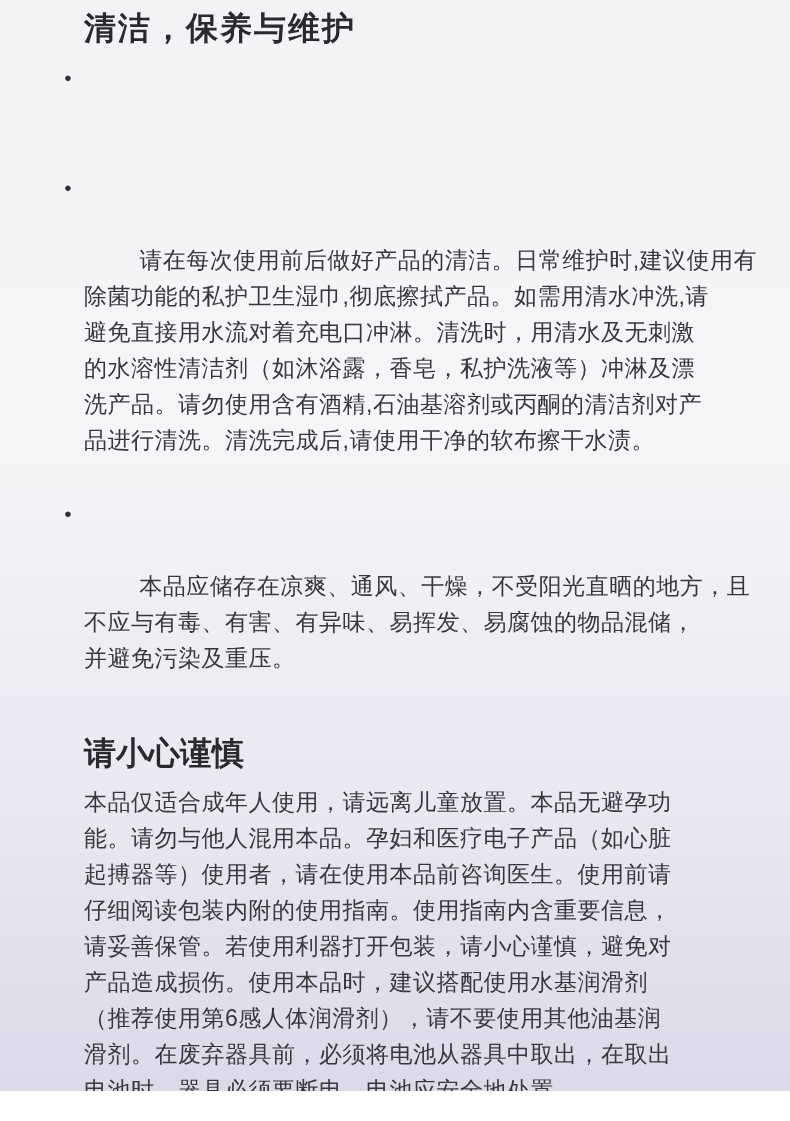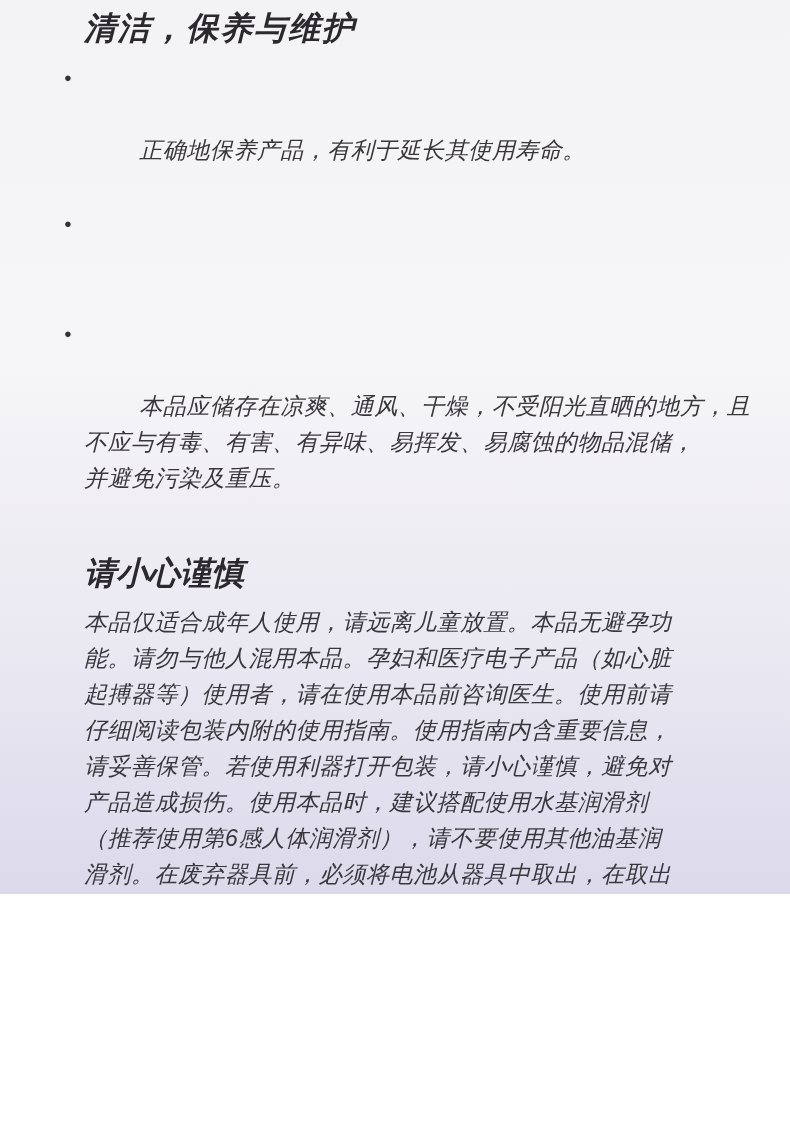"清洁，保养与维护" .page { font-style: italic -> none; height: 894px -> 1091px }
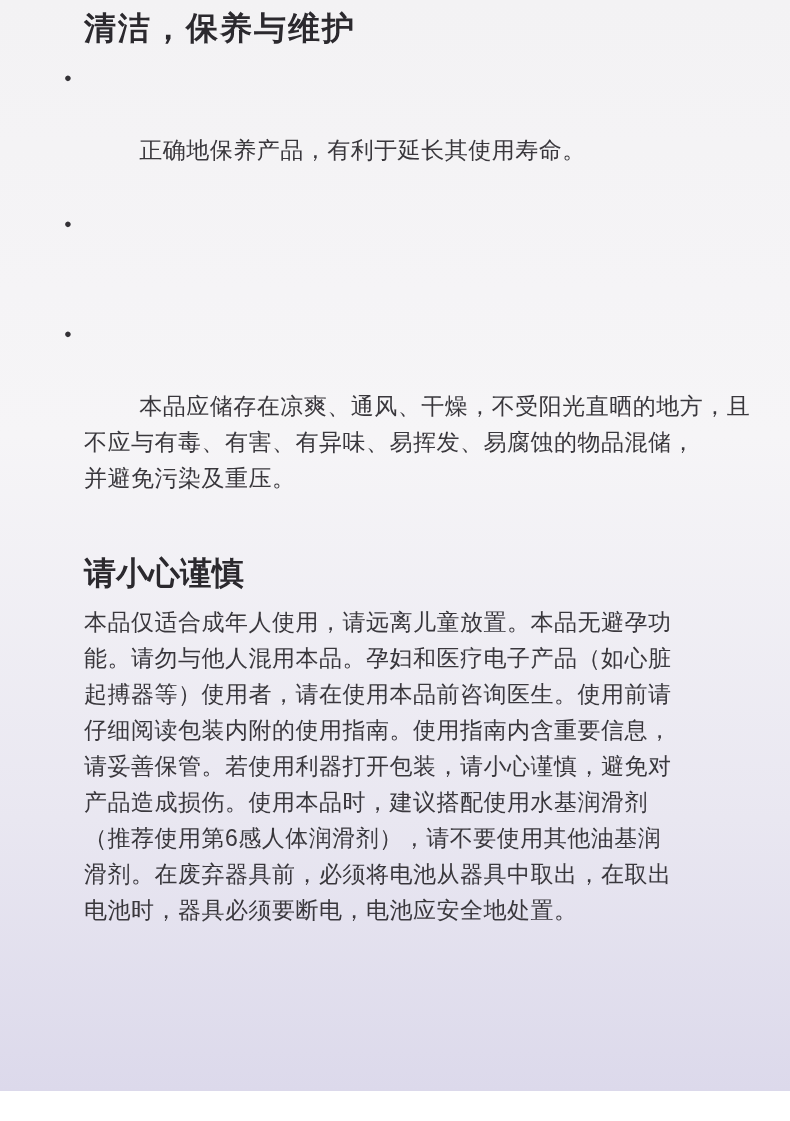"正确地保养产品，有利于延长其使用寿命。" span.txt { html: <span>正确地保养产品，有利于延长其使用寿命。</span> -> none }
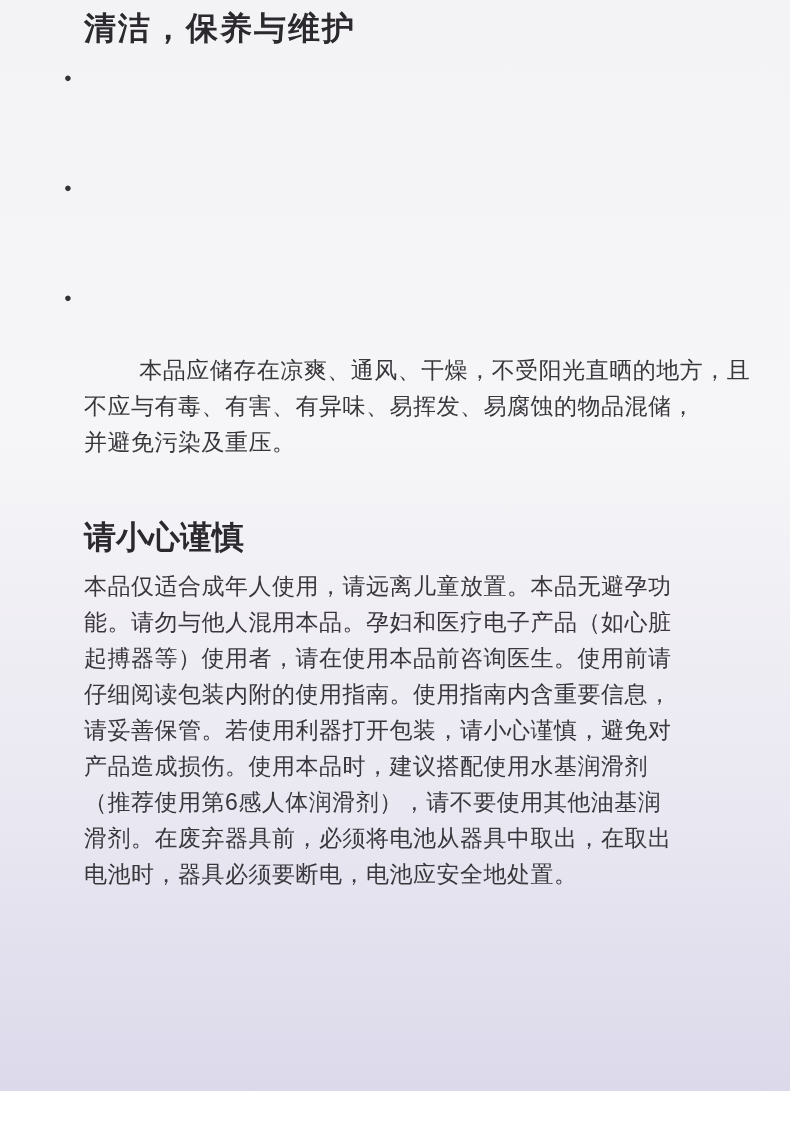"请在每次使用前后做好产品的清洁。日常维护时,建议使用有" span.txt { html: none -> <span>请在每次使用前后做好产品的清洁。日常维护时,建议使用有 除菌功能的私护卫生湿巾,彻底擦拭产品。如需用清水冲洗,请 避免直接用水流对着充电口冲淋。清洗时，用清水及无刺激 的水溶性清洁剂（如沐浴露，香皂，私护洗液等）冲淋及漂 洗产品。请勿使用含有酒精,石油基溶剂或丙酮的清洁剂对产 品进行清洗。清洗完成后,请使用干净的软布擦干水渍。</span> }
